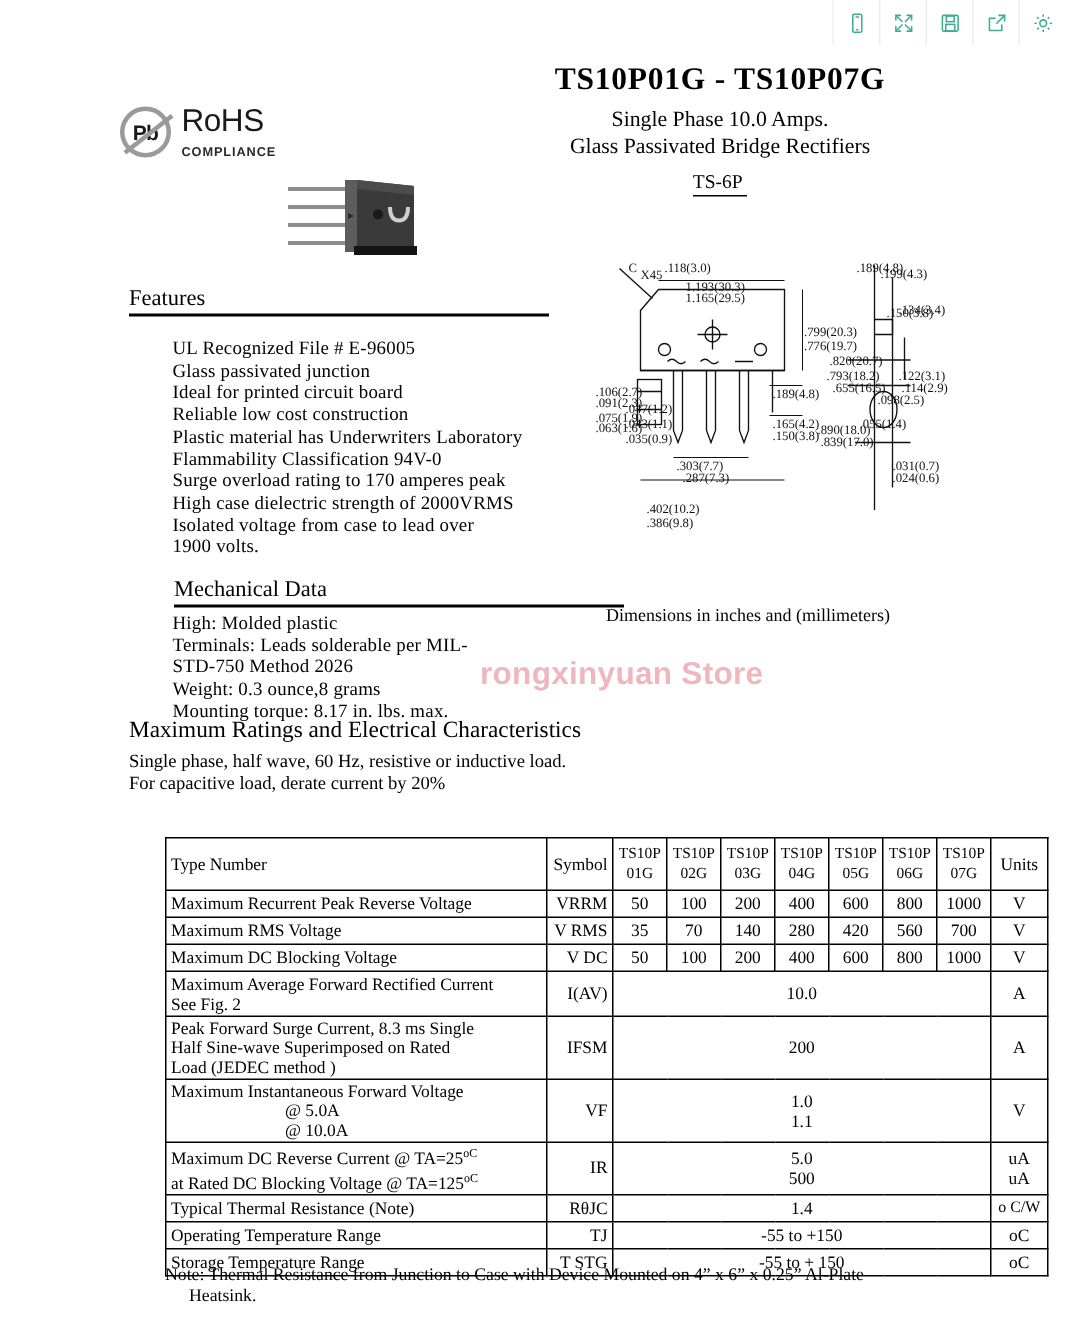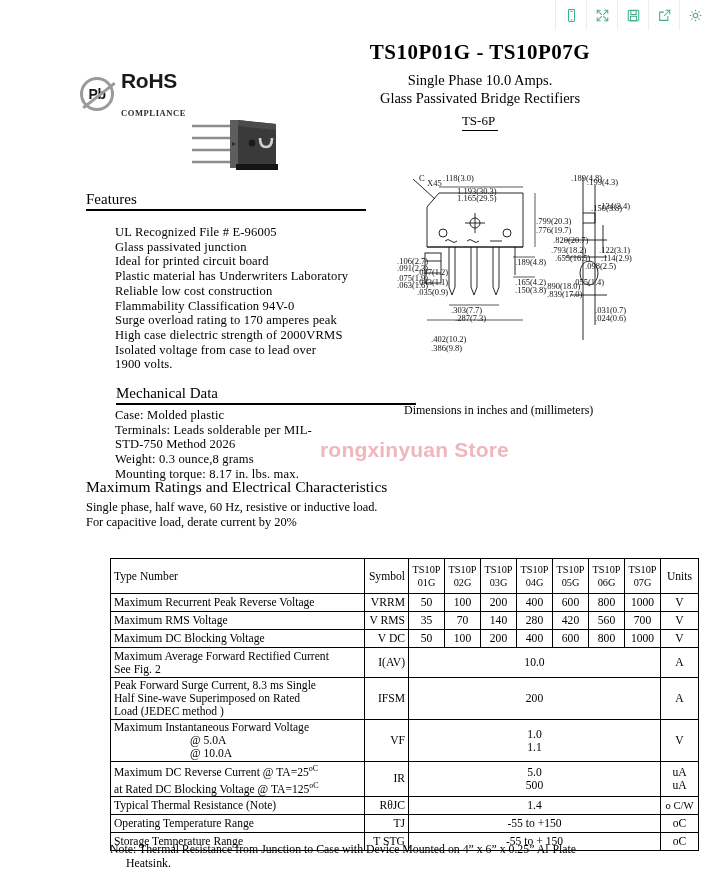"RoHS" #rohs-main { font-weight: bold -> normal }
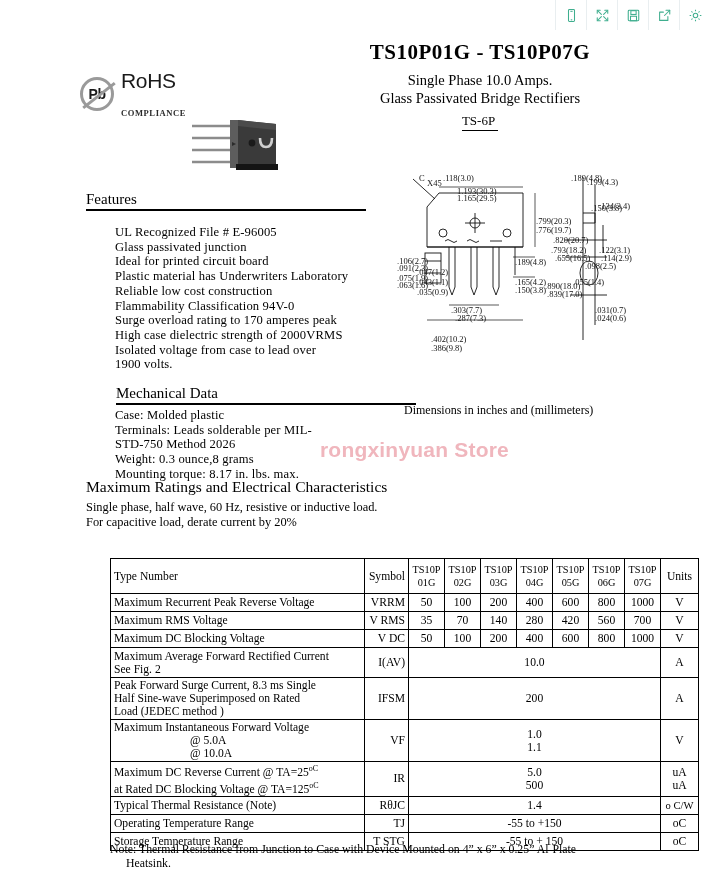"COMPLIANCE" #rohs-sub { font-family: Liberation Serif, serif -> Liberation Sans, sans-serif; margin-top: 18px -> 6px }
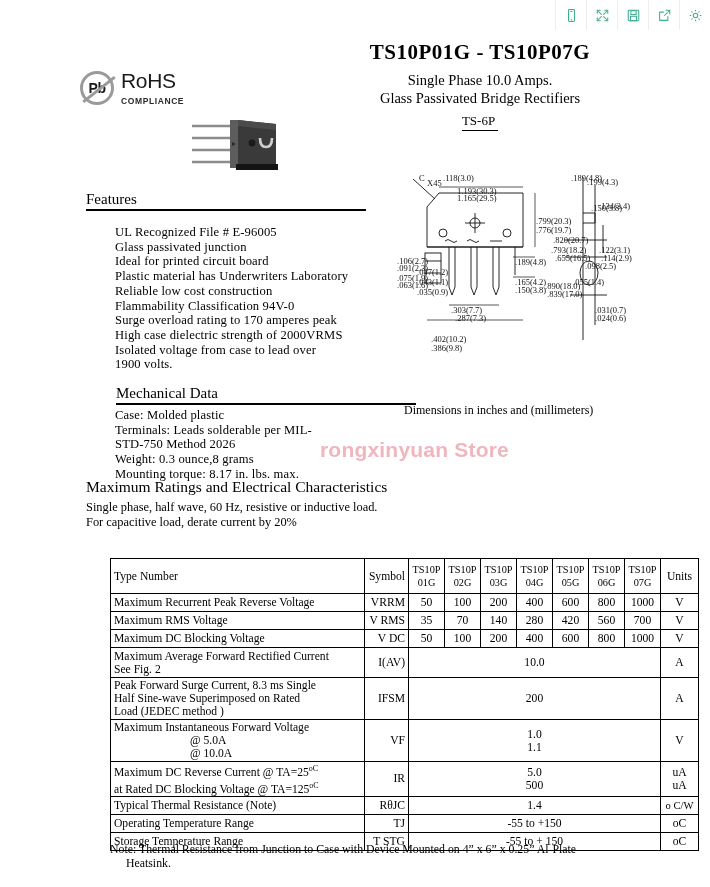"Plastic material has Underwriters" div { order: before "Reliable low cost construction" -> after "Reliable low cost construction" }
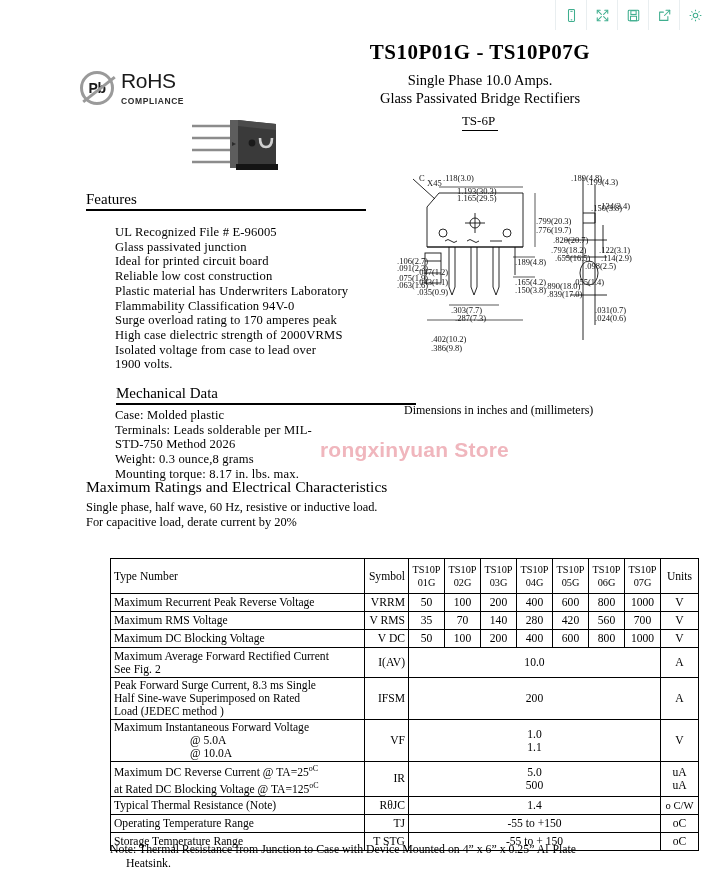"Case: Molded plastic" div { text: Case -> High }
